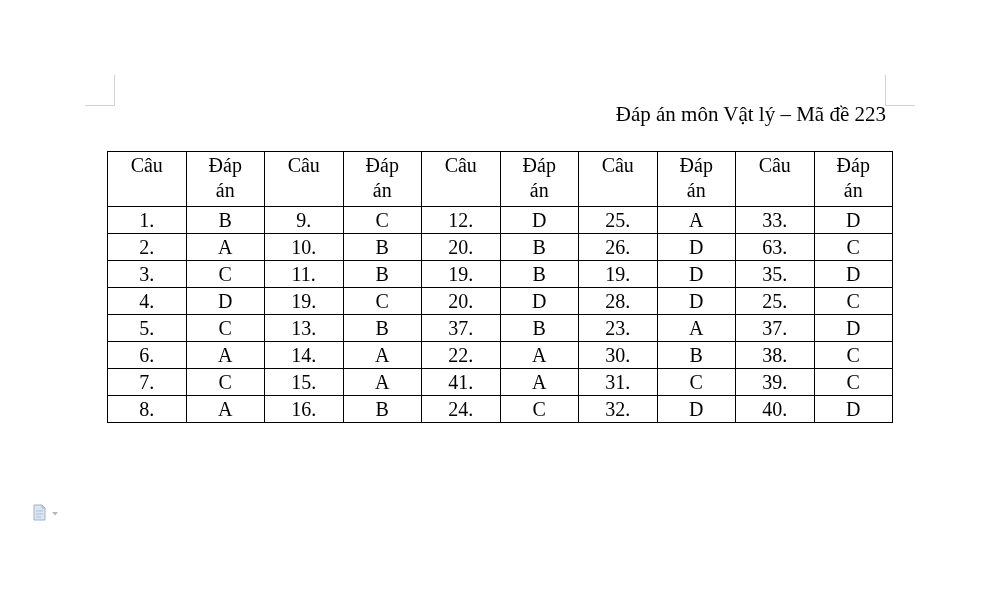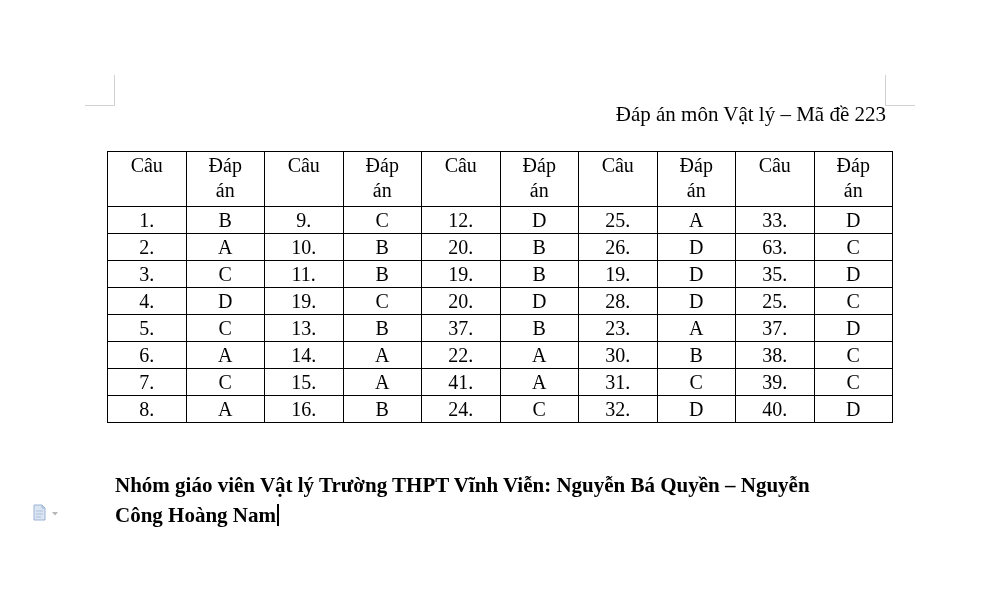"Nhóm giáo viên Vật lý" div.footer-para { html: <div> <div>Nhóm giáo viên Vật lý Trường THPT Vĩnh Viễn: Nguyễn Bá Quyền – Nguyễn</div> <div><span>Công Hoàng Nam</span><span></span></div> </div> -> none }
